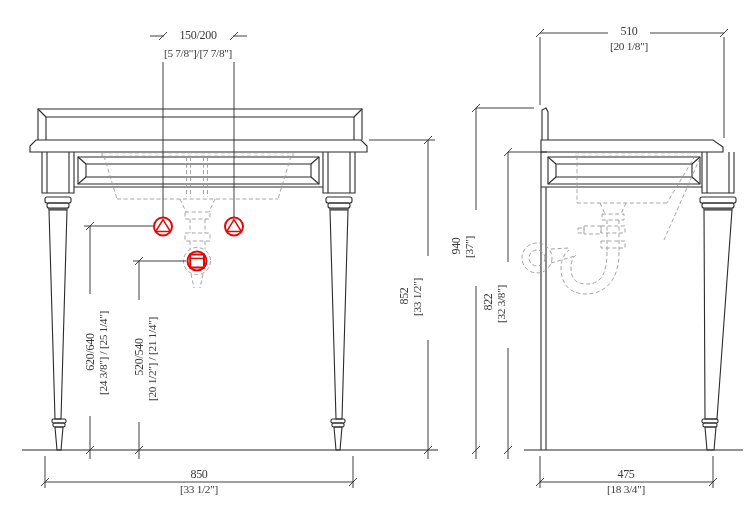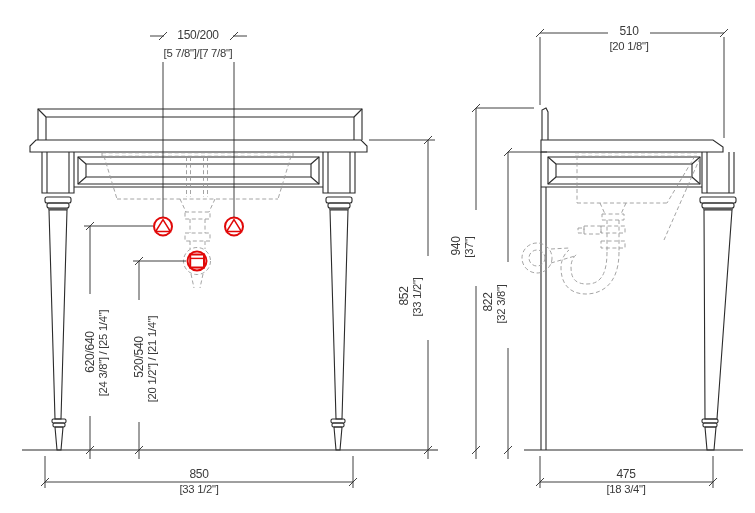"150/200" .stage { font-family: Liberation Sans, sans-serif -> Liberation Serif, serif }
